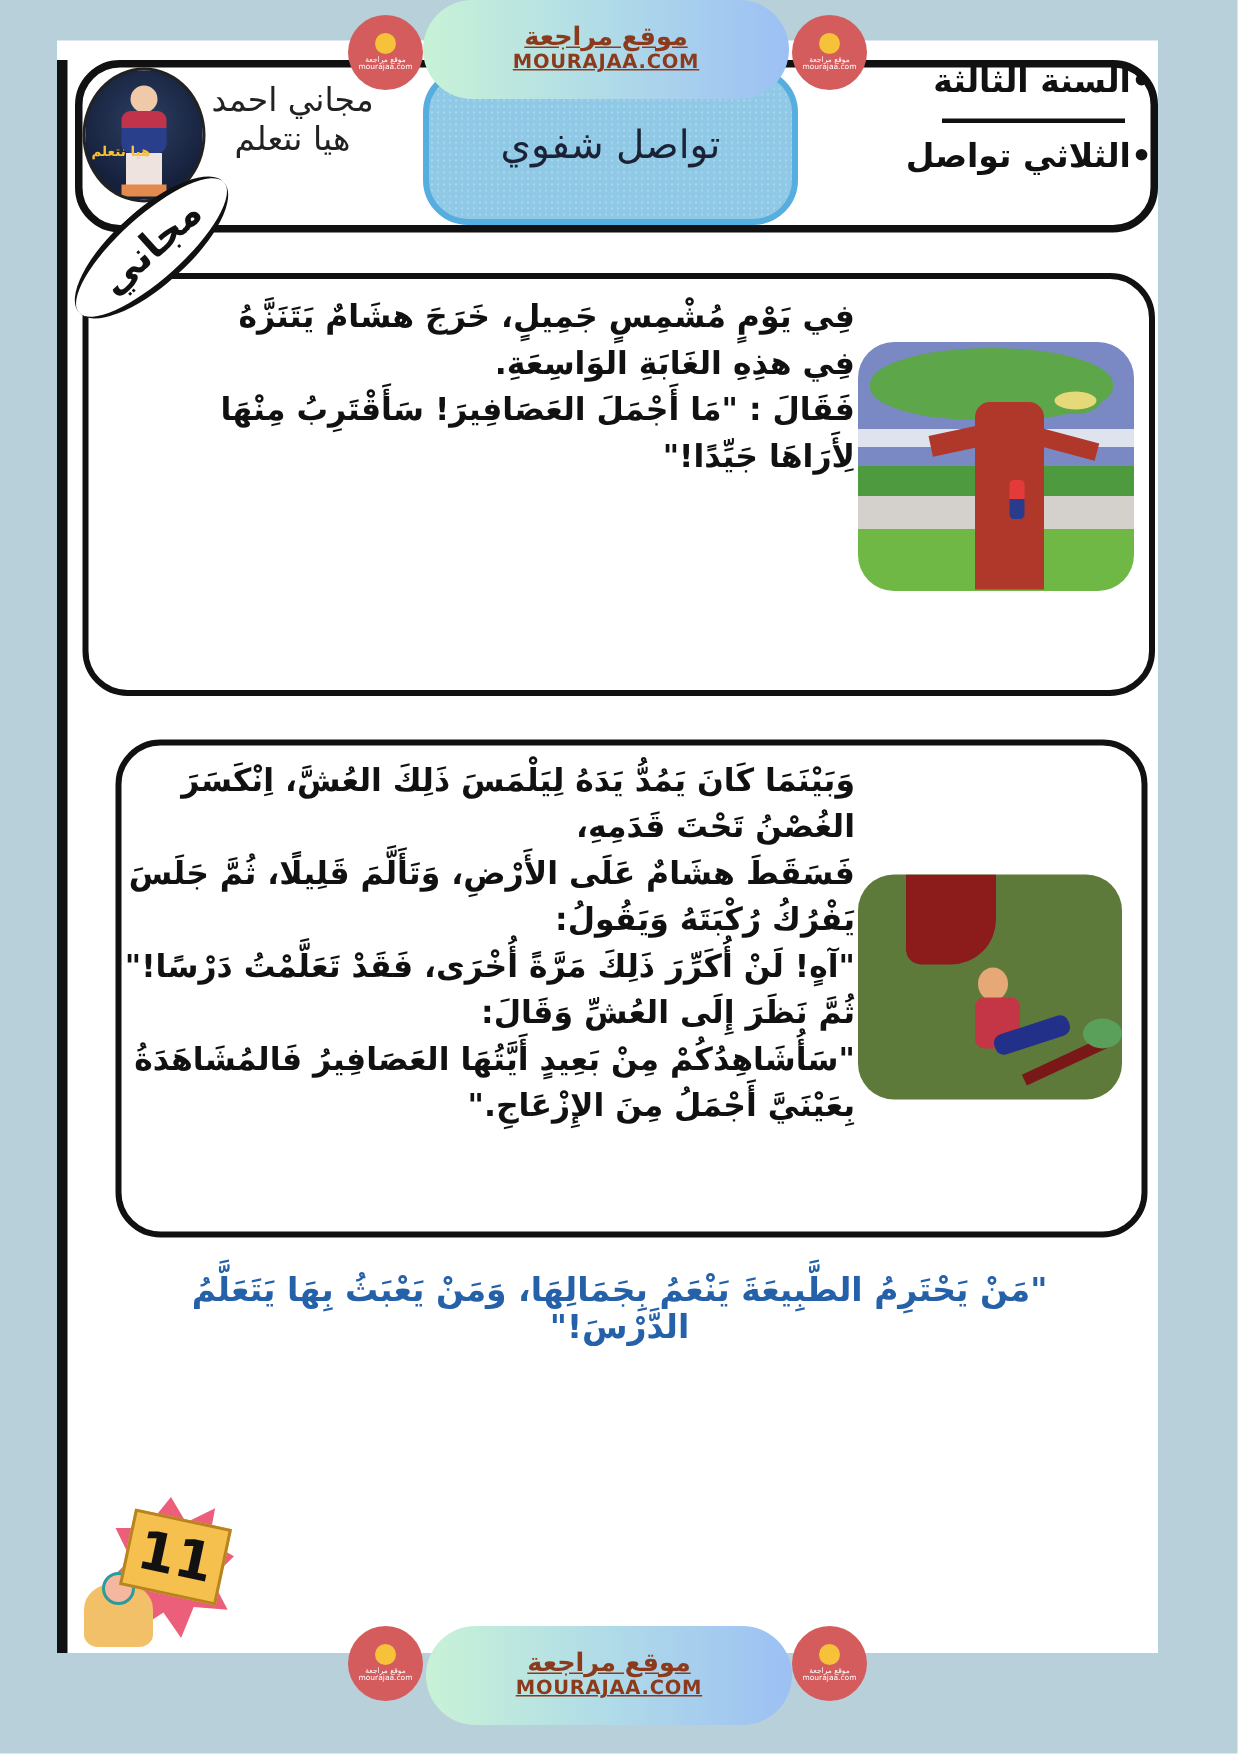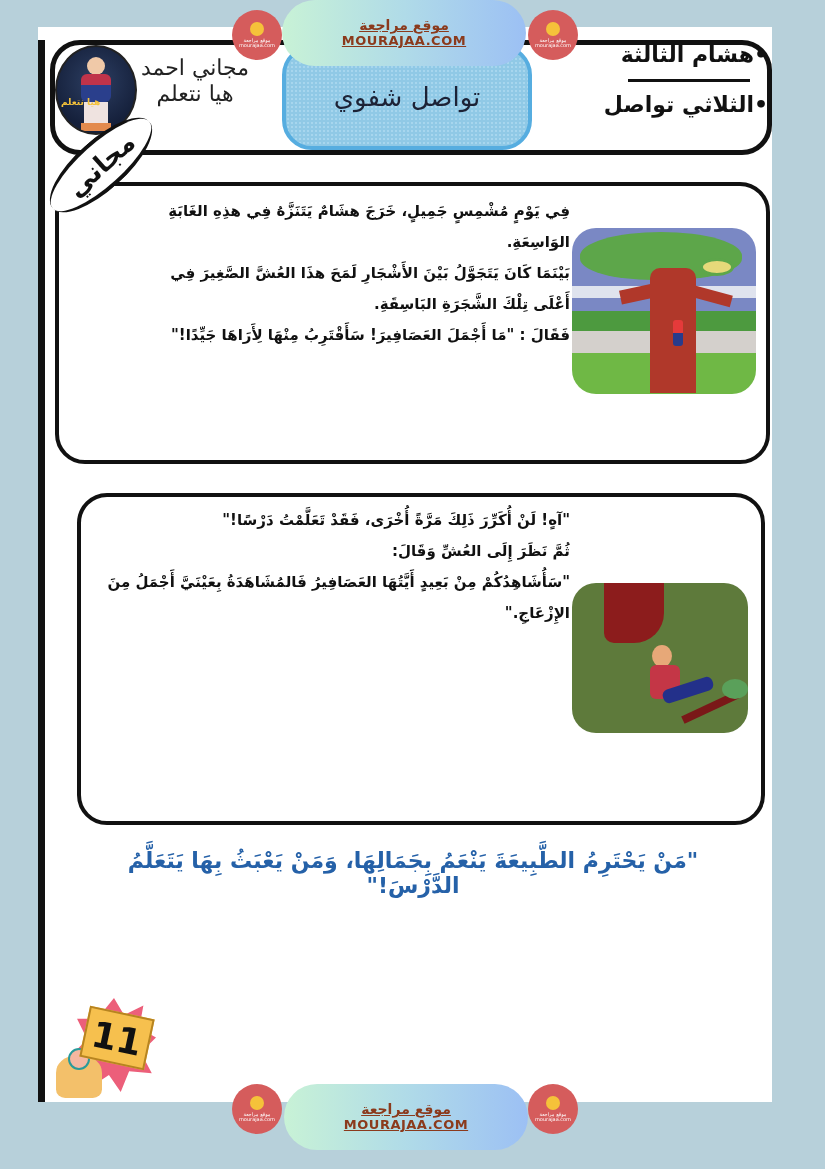"موقع مراجعة" .site-pill .ar { font-size: 14px -> 17px }
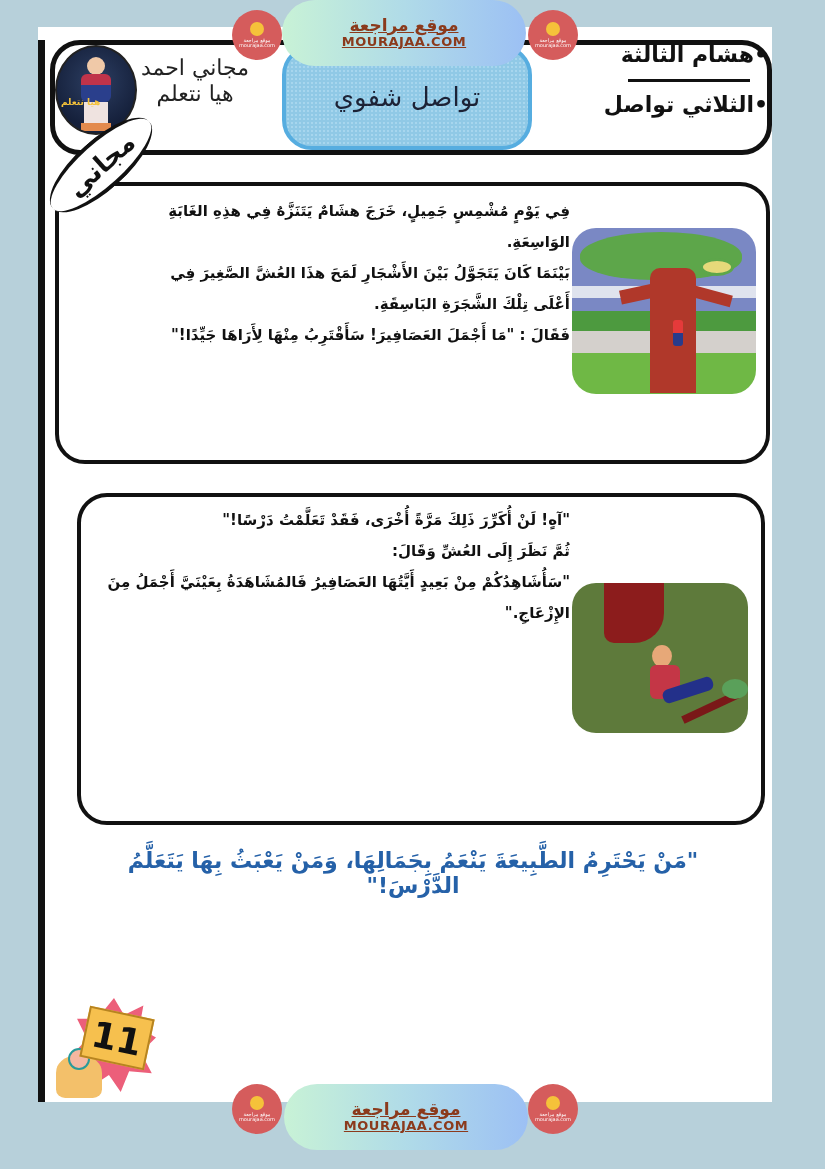"•هشام الثالثة" div.row { text: هشام -> السنة }
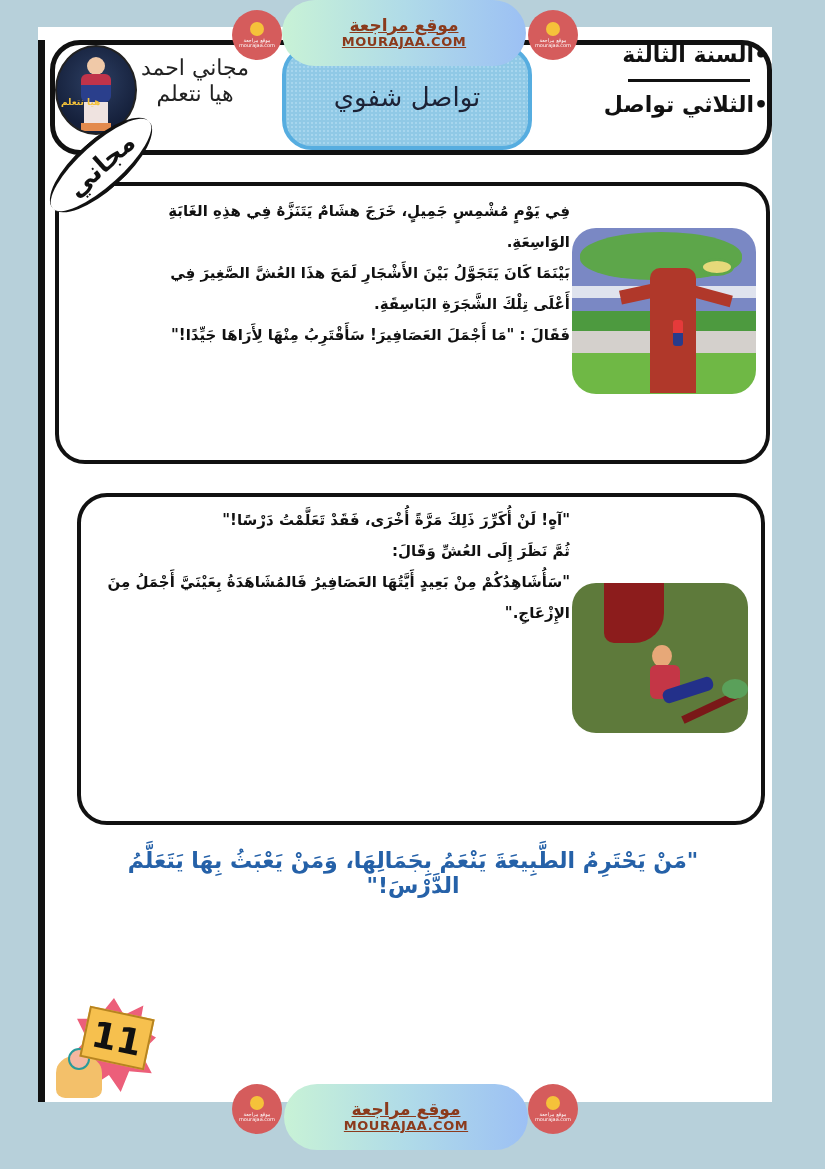"فِي يَوْمٍ مُشْمِسٍ جَمِيلٍ، خَرَجَ" .story-text { font-size: 15px -> 21px }
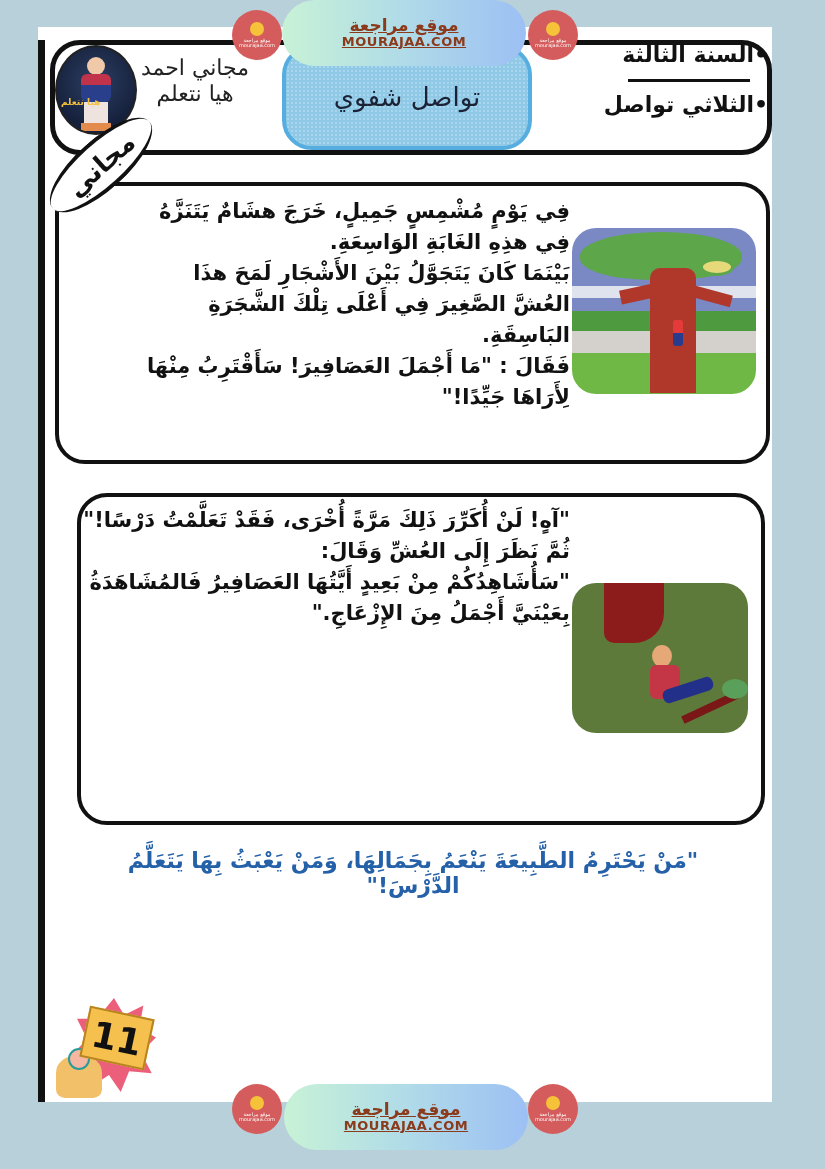"بَيْنَمَا كَانَ يَتَجَوَّلُ بَيْنَ" p { html: <p>بَيْنَمَا كَانَ يَتَجَوَّلُ بَيْنَ الأَشْجَارِ لَمَحَ هذَا العُشَّ الصَّغِيرَ فِي أَعْلَى تِلْكَ الشَّجَرَةِ البَاسِقَةِ.</p> -> none }
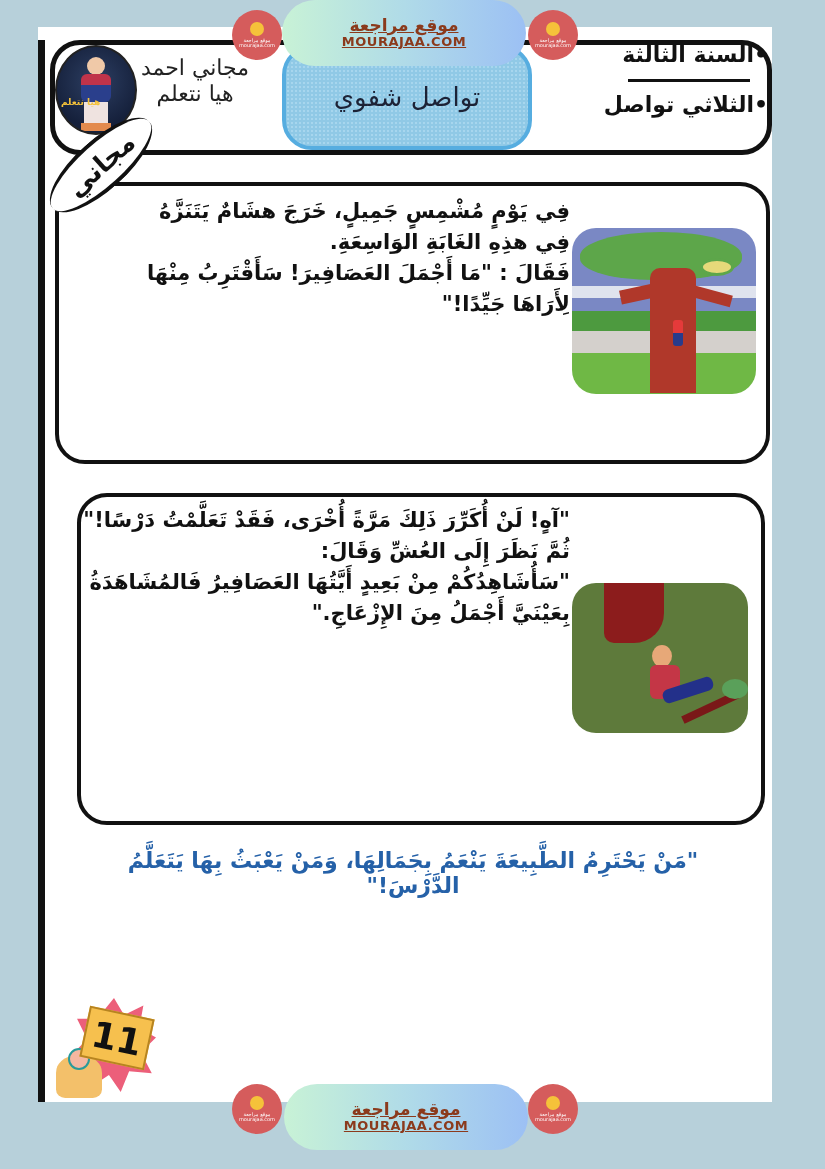"وَبَيْنَمَا كَانَ يَمُدُّ يَدَهُ" p { html: none -> <p>وَبَيْنَمَا كَانَ يَمُدُّ يَدَهُ لِيَلْمَسَ ذَلِكَ العُشَّ، اِنْكَسَرَ الغُصْنُ تَحْتَ قَدَمِهِ،</p> }
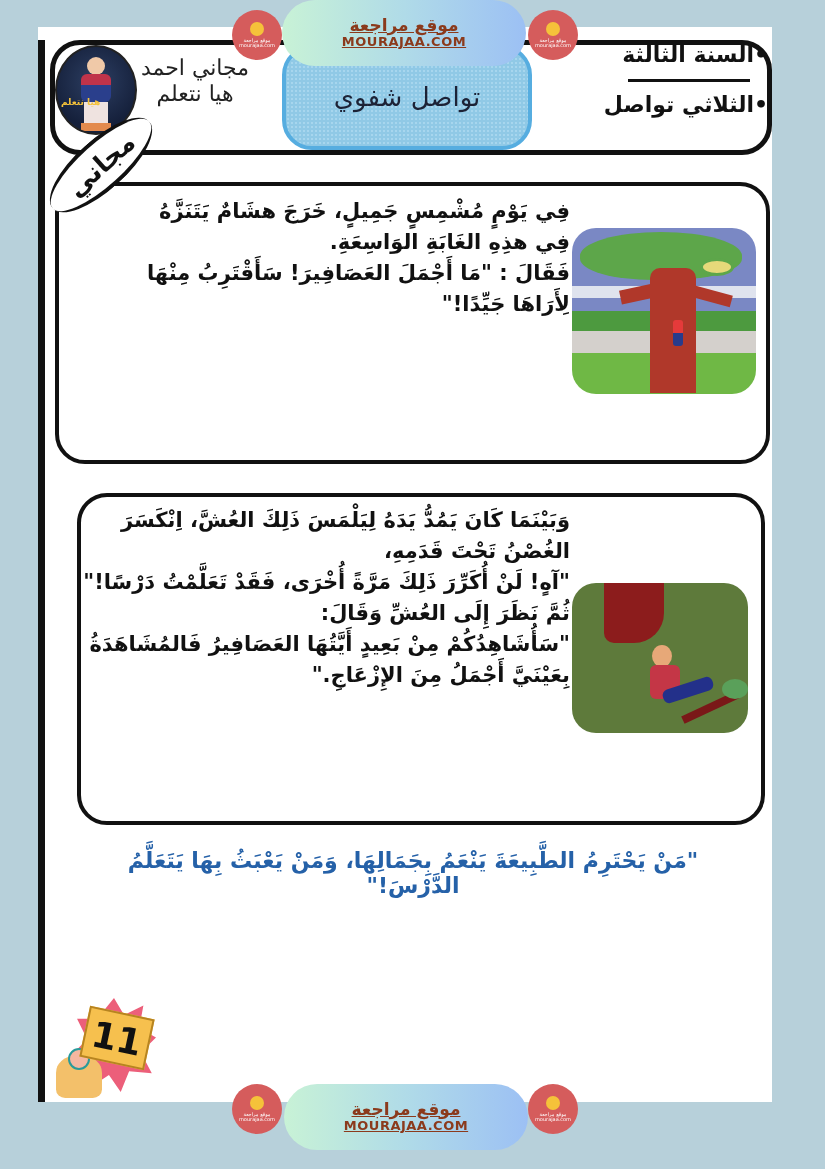"فَسَقَطَ هشَامٌ عَلَى الأَرْضِ،" p { html: none -> <p>فَسَقَطَ هشَامٌ عَلَى الأَرْضِ، وَتَأَلَّمَ قَلِيلًا، ثُمَّ جَلَسَ يَفْرُكُ رُكْبَتَهُ وَيَقُولُ:</p> }
